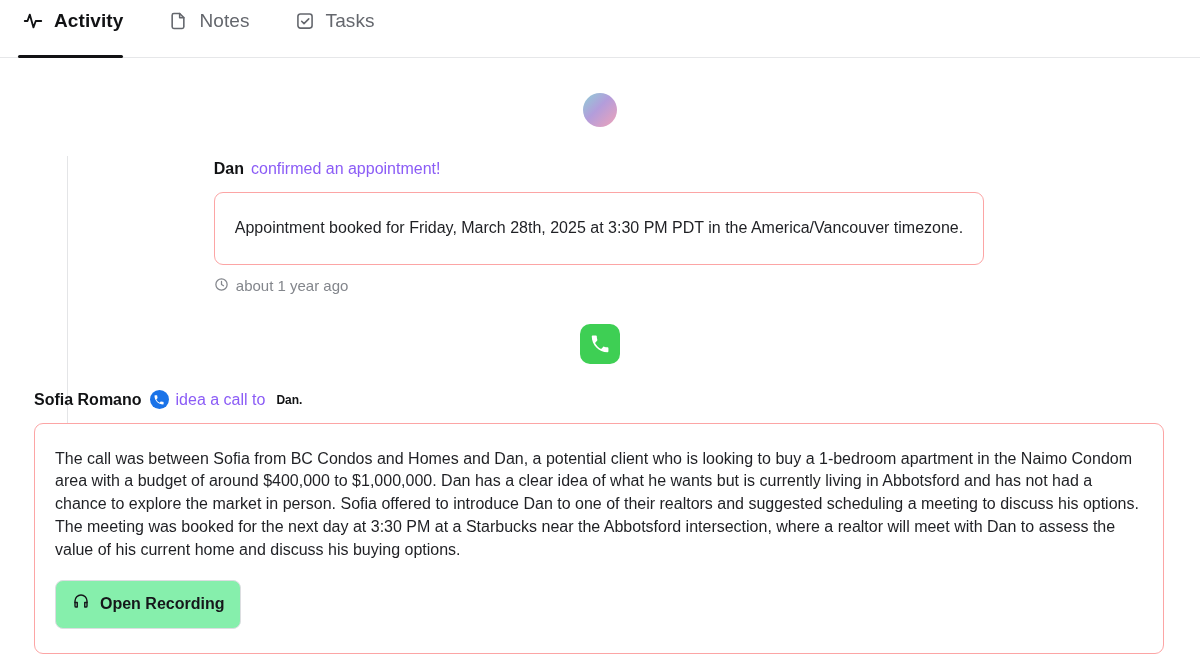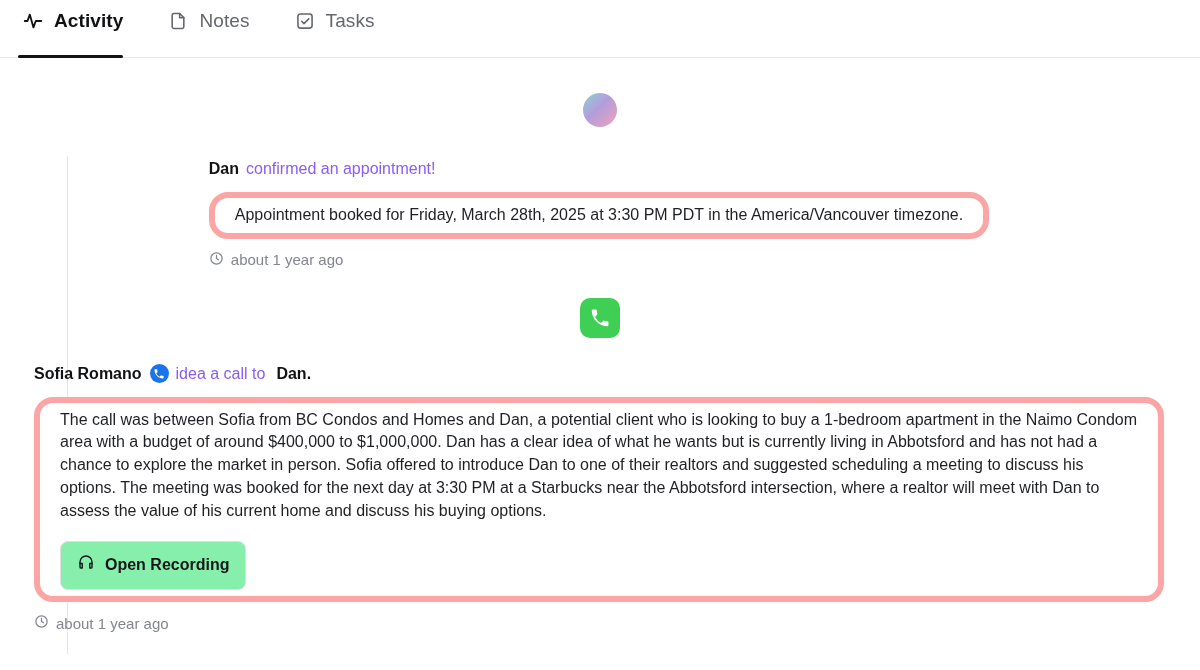"Appointment booked for Friday, March" .card { border: 6px solid #fca5a5 -> 1px solid #fca5a5; border-radius: 19px -> 9px; padding: 6px 20px -> 24px 20px }
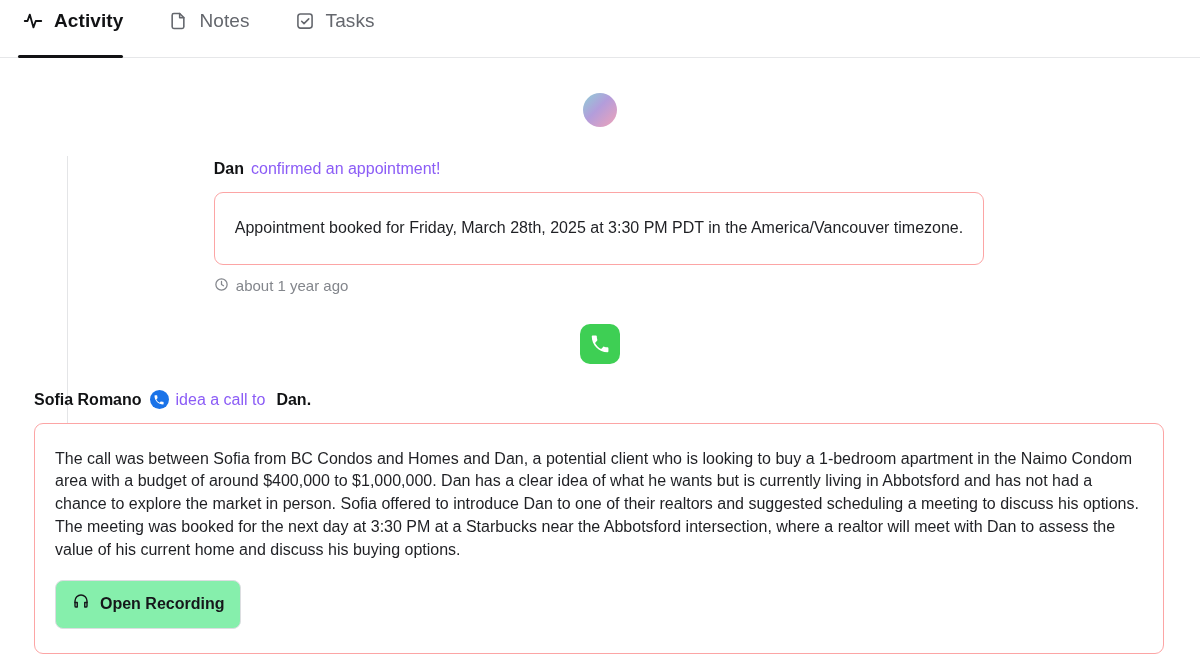"Dan." .target { font-size: 16px -> 12px }
